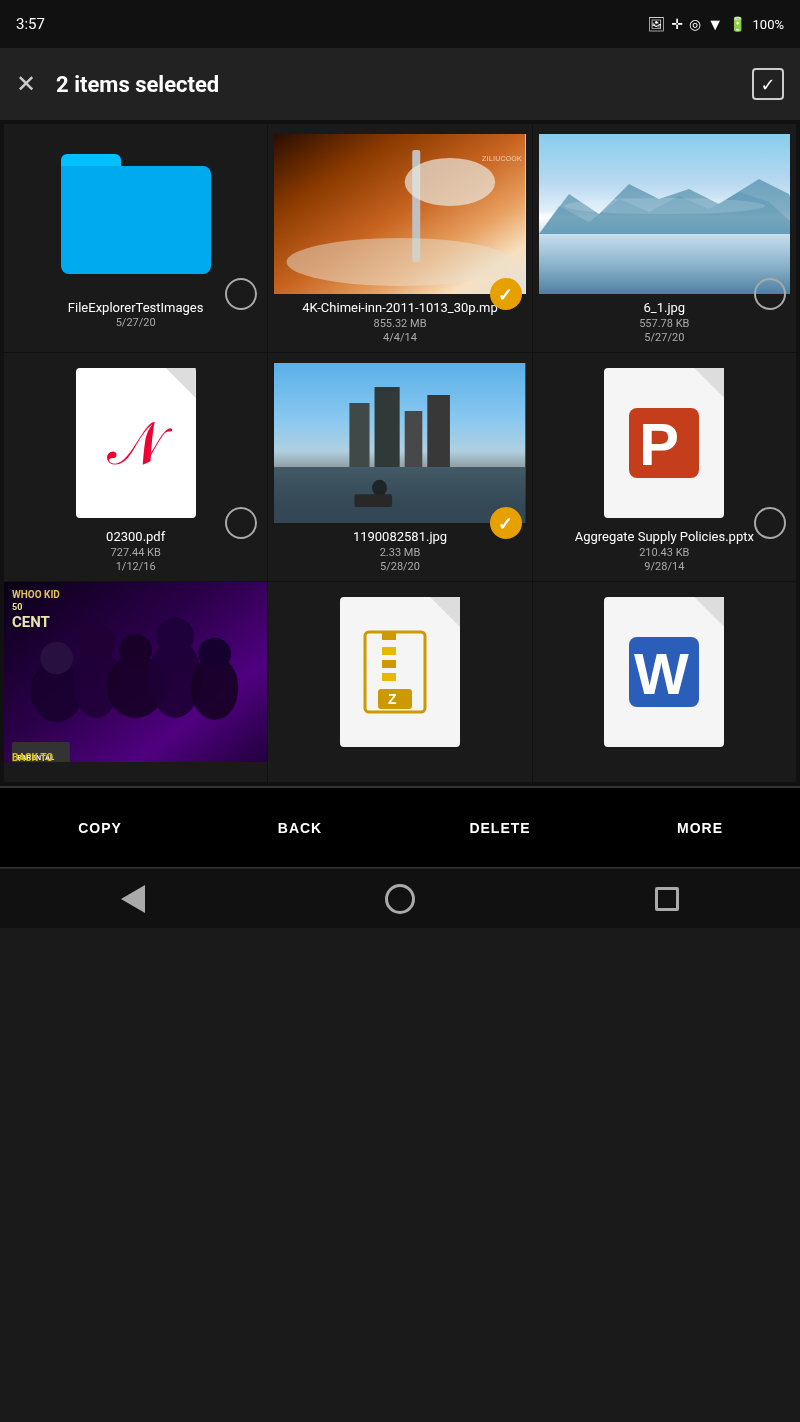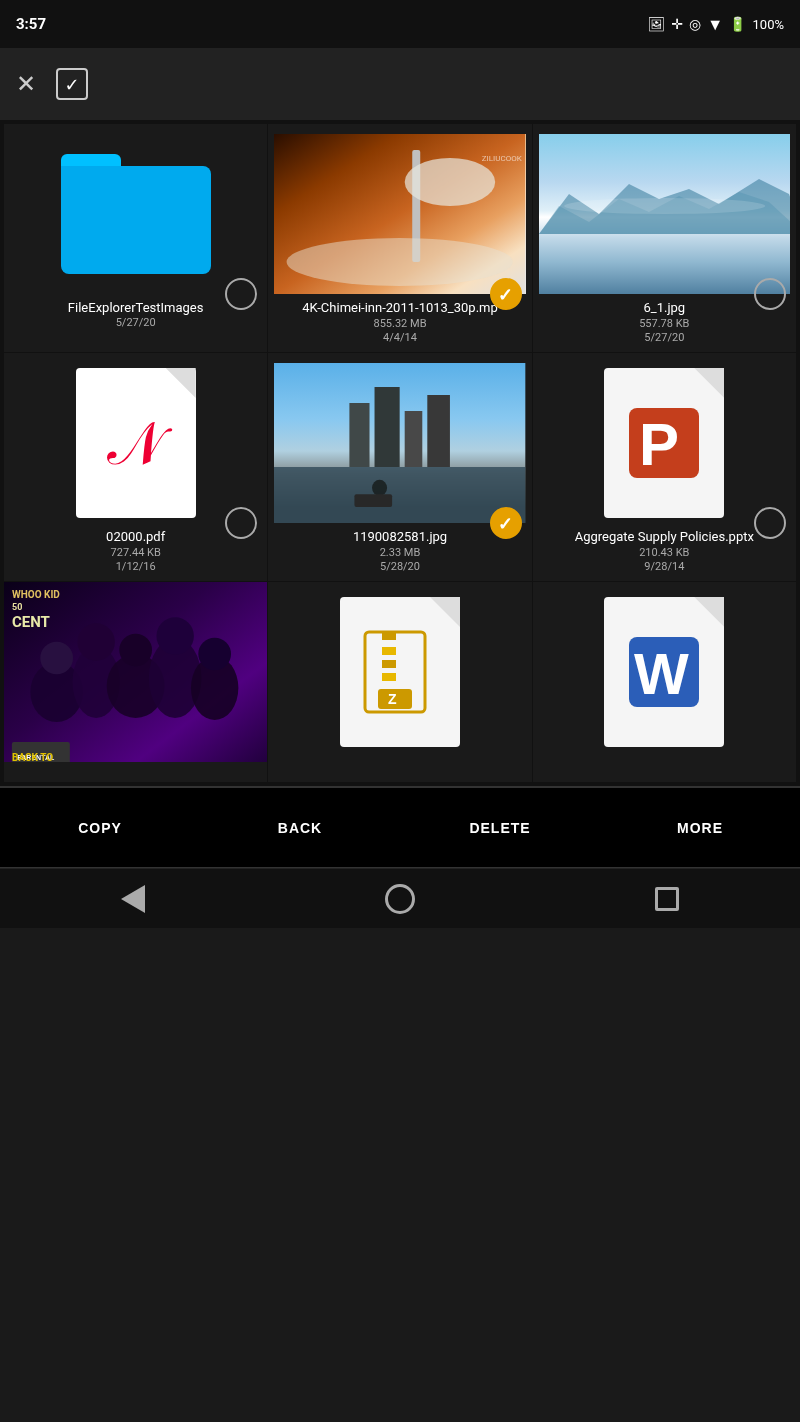"3:57" .status-time { font-weight: bold -> normal }
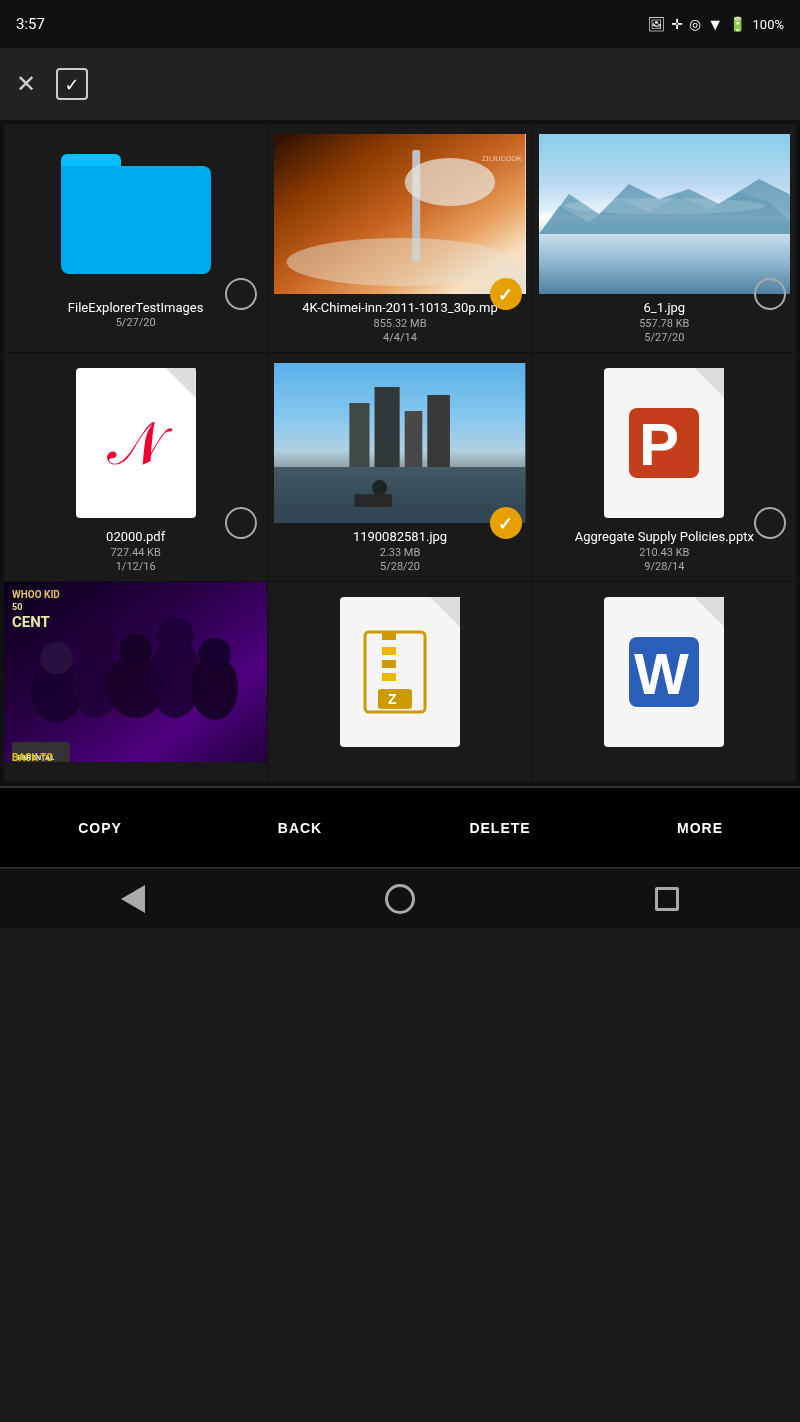"2 items selected" span.action-bar-title { html: none -> <span>2 items selected</span> }
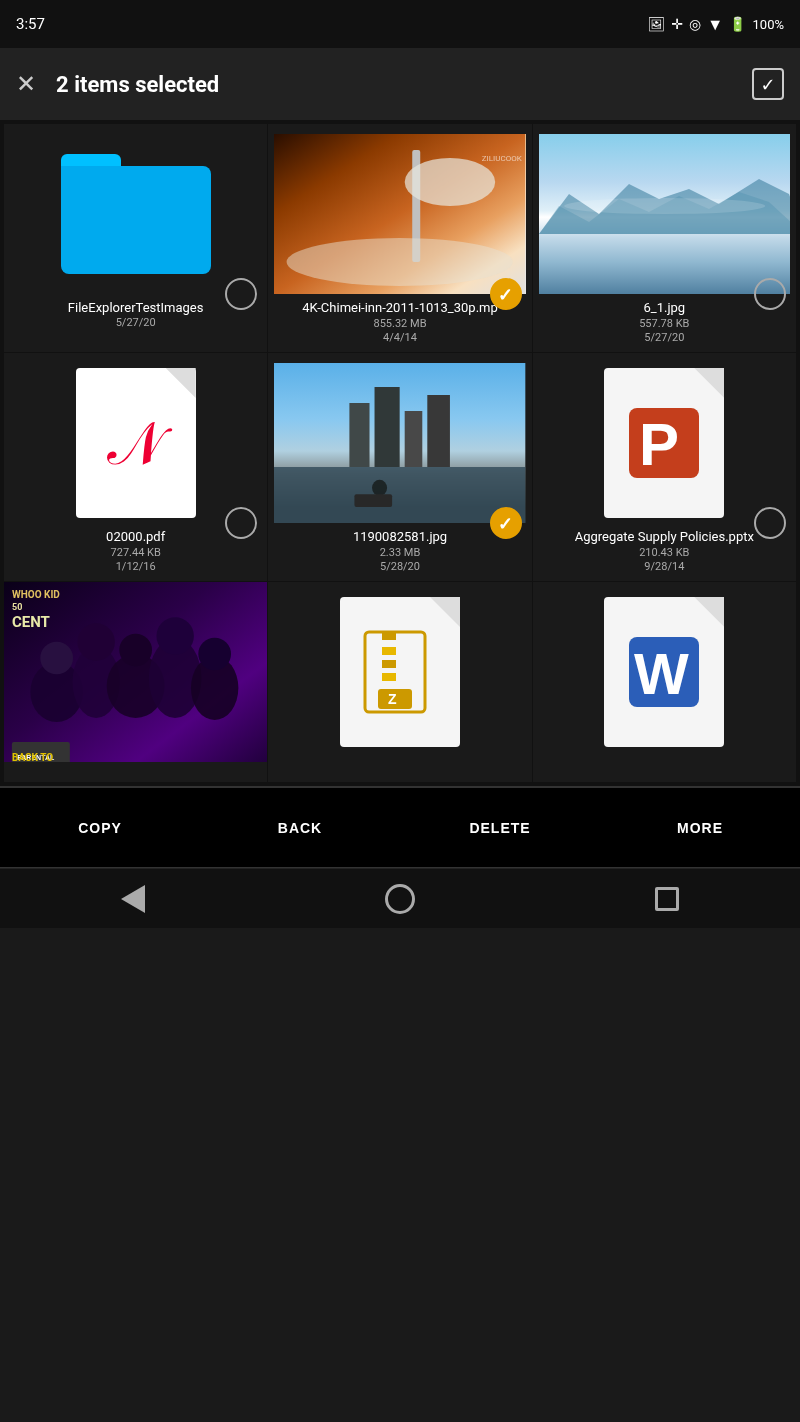"02000.pdf" div.file-name { text: 02000.pdf -> 02300.pdf }
